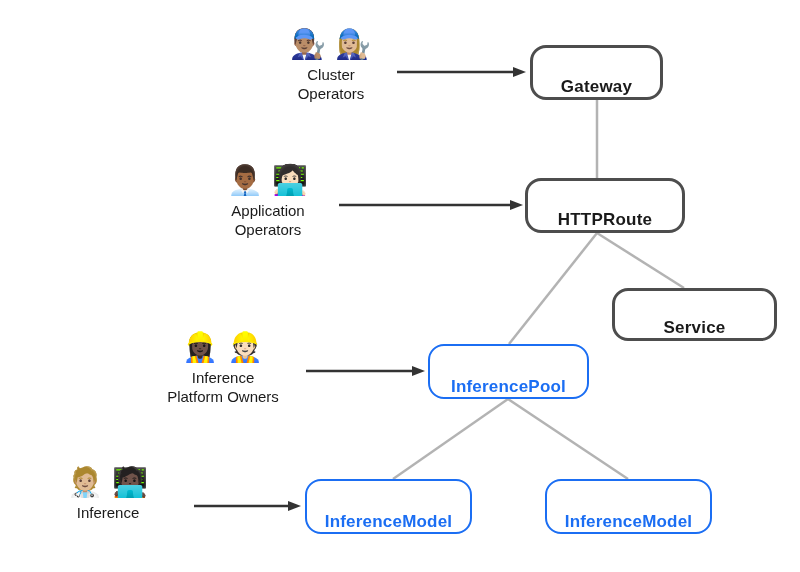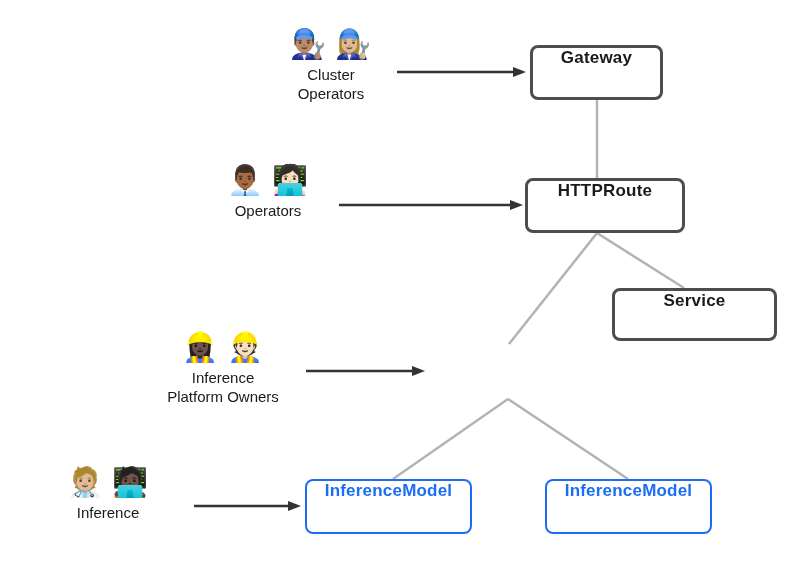"Gateway" .node { align-items: flex-start -> flex-end; border-radius: 8px -> 16px }
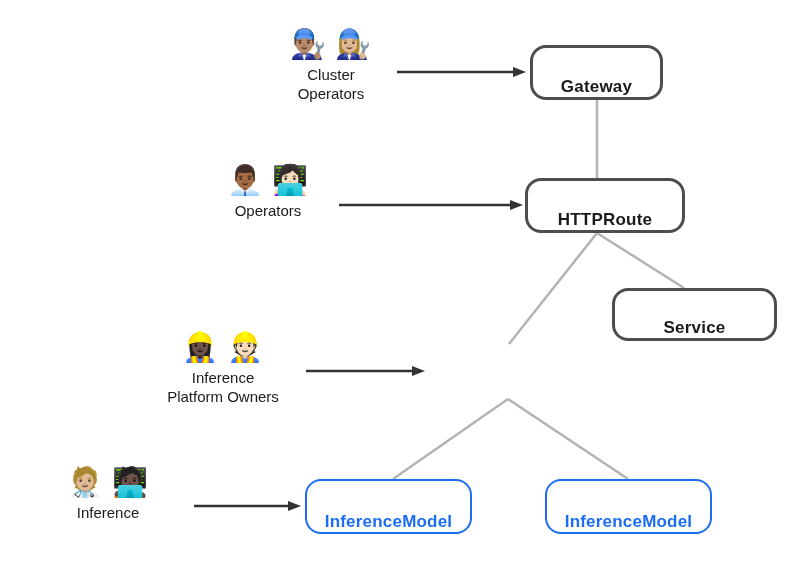"Application" div { html: none -> <div>Application</div> }
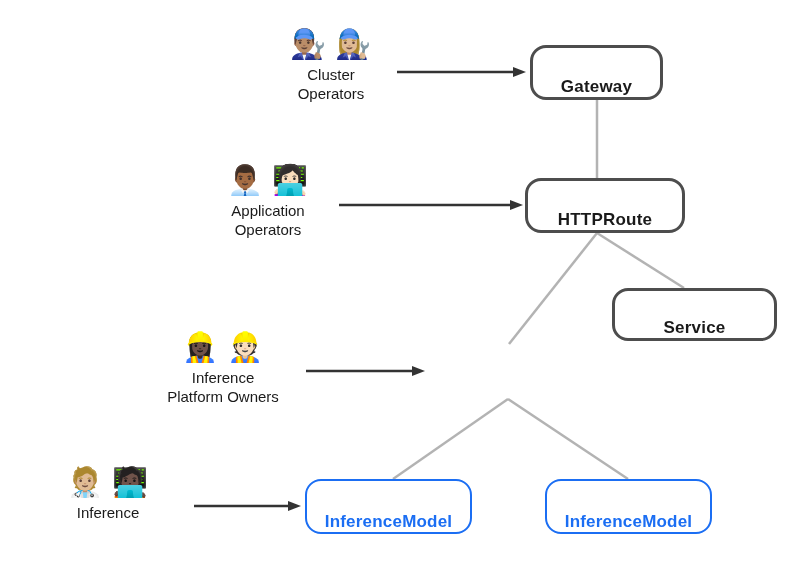"InferencePool" div.node { html: none -> <div> <span>InferencePool</span> </div> }
